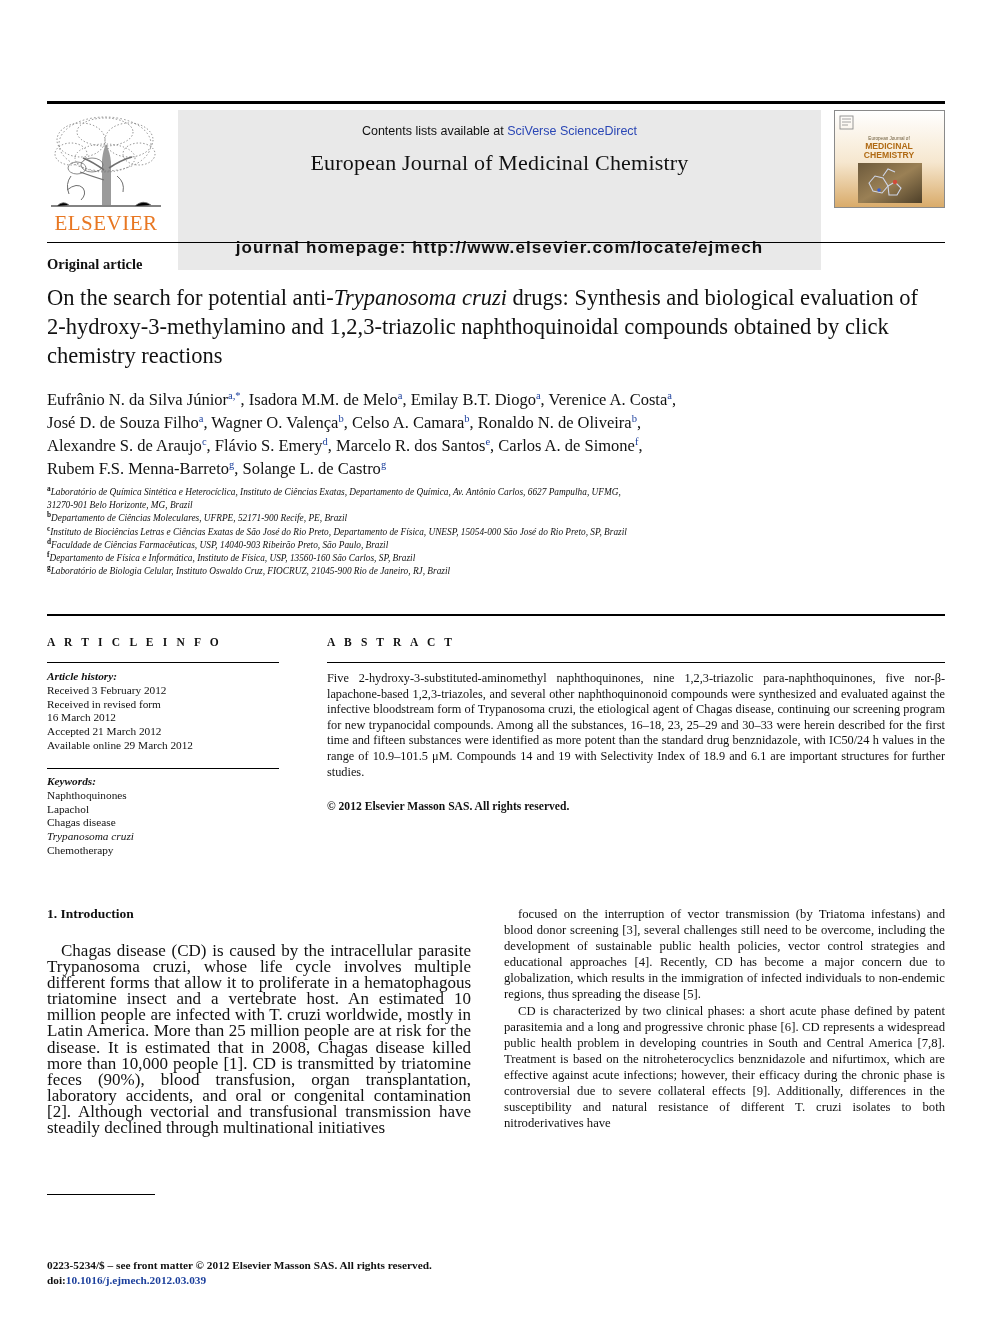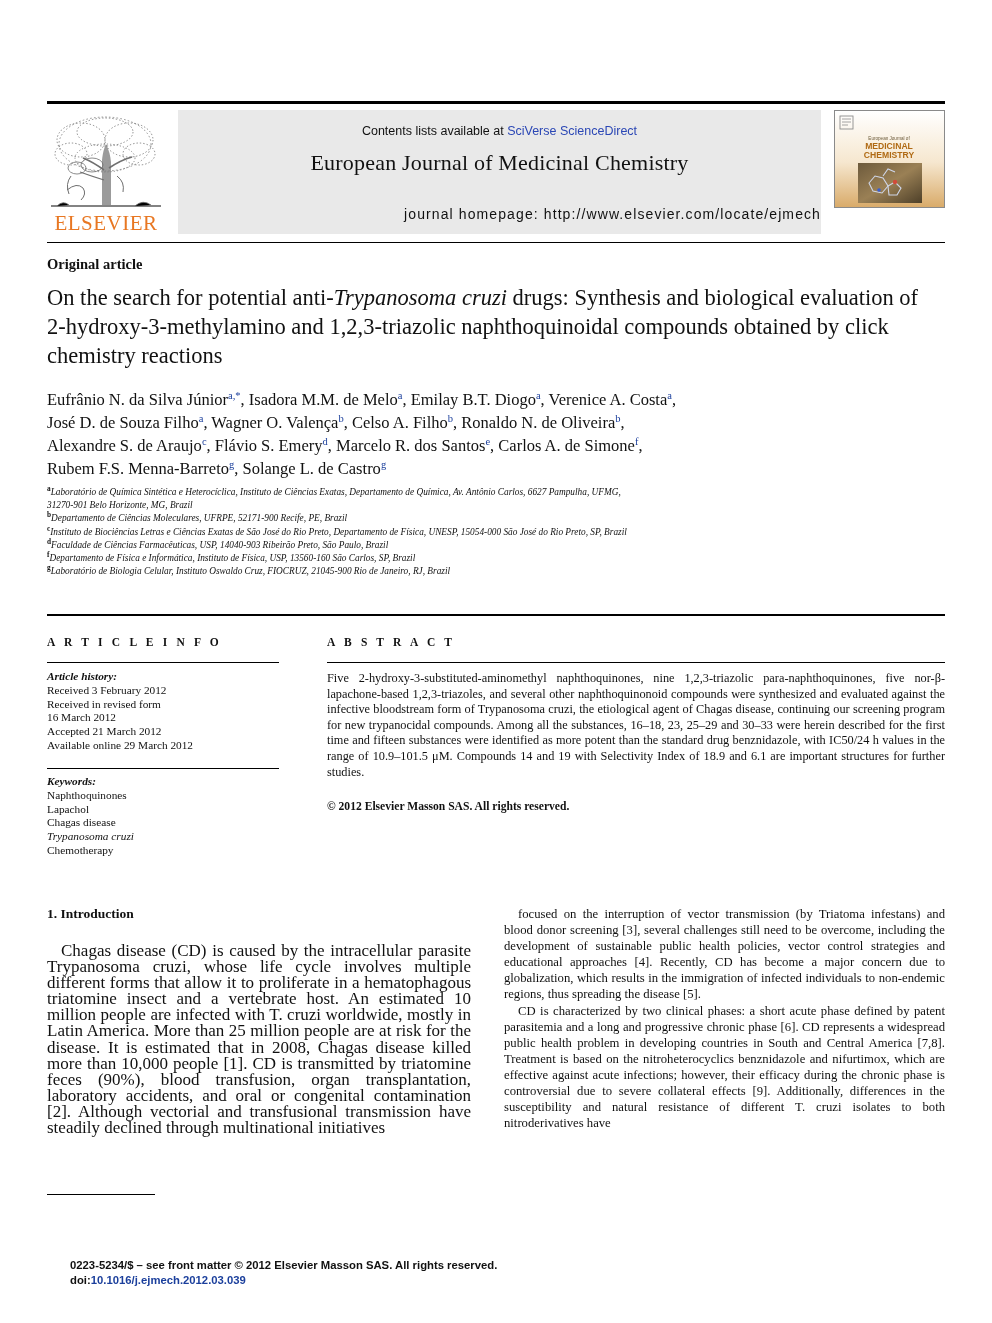"Contents lists available at SciVerse" .banner { height: 124px -> 160px }
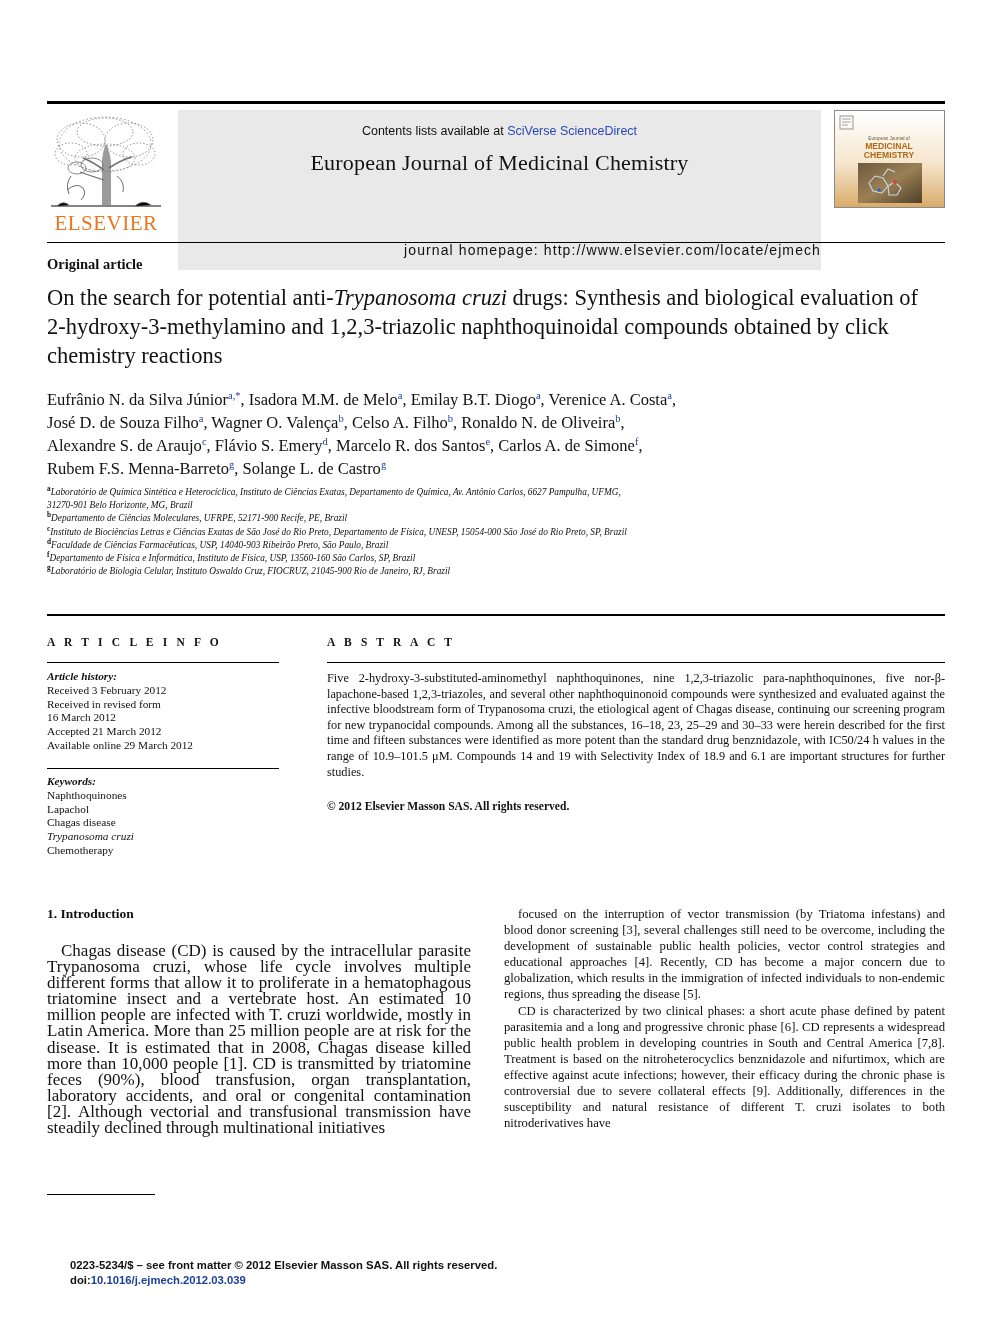"journal homepage:" .homepage-line { font-size: 14px -> 17px; font-weight: none -> bold; text-align: right -> center }
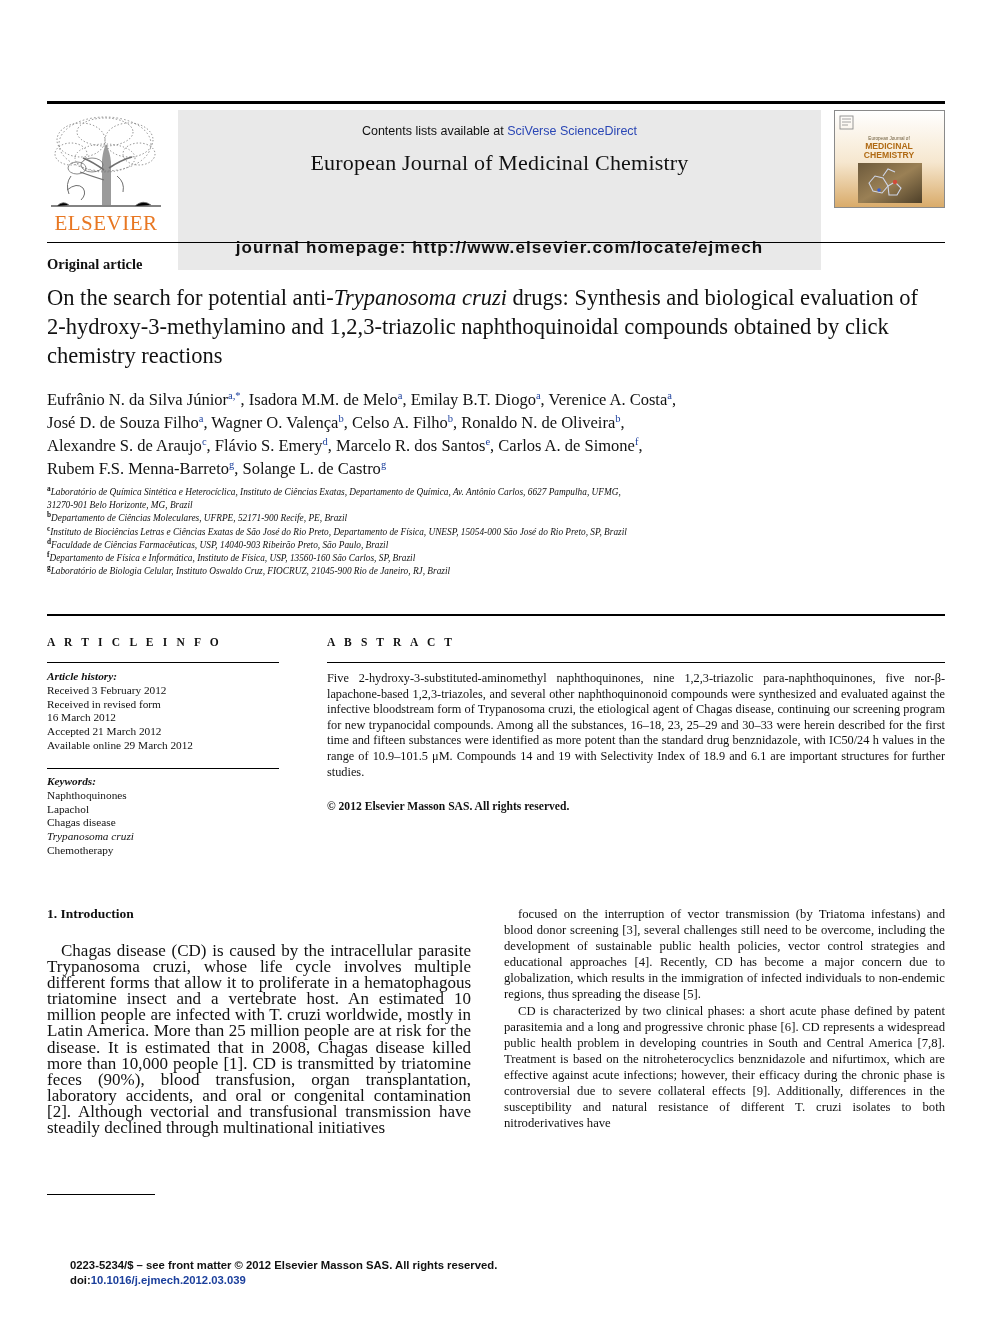"Celso A. Filho" span { text: Filho -> Camara }
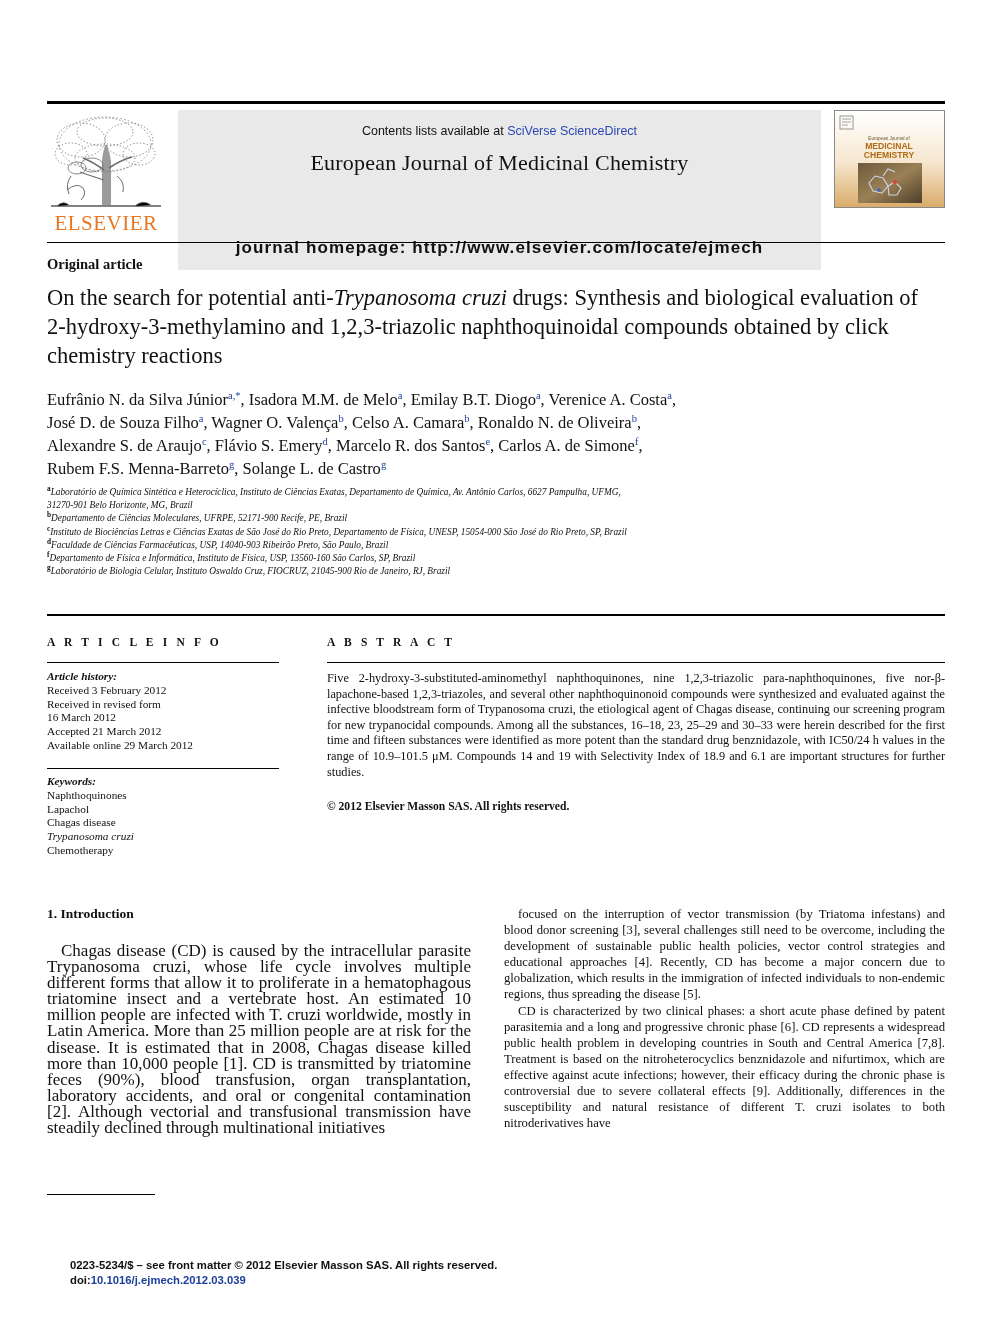"0223-5234/$ – see front matter" .footer { font-family: Liberation Sans, sans-serif -> Liberation Serif, serif; margin-left: 23px -> none }
